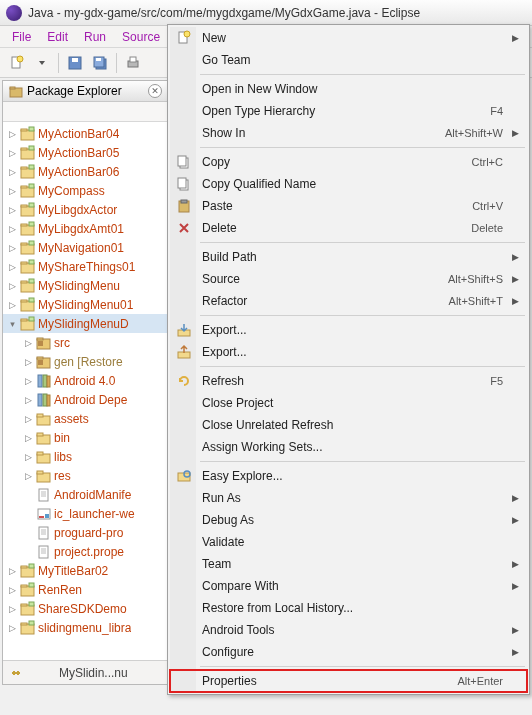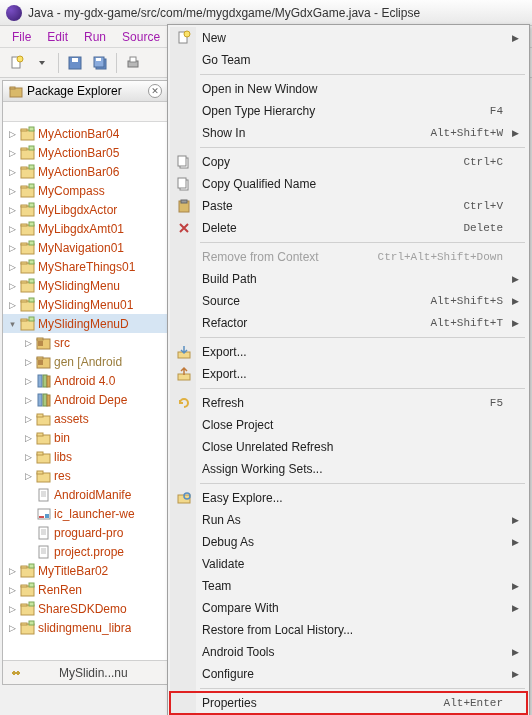"F4" .ctx-item .shortcut { font-family: Liberation Mono, monospace -> none }
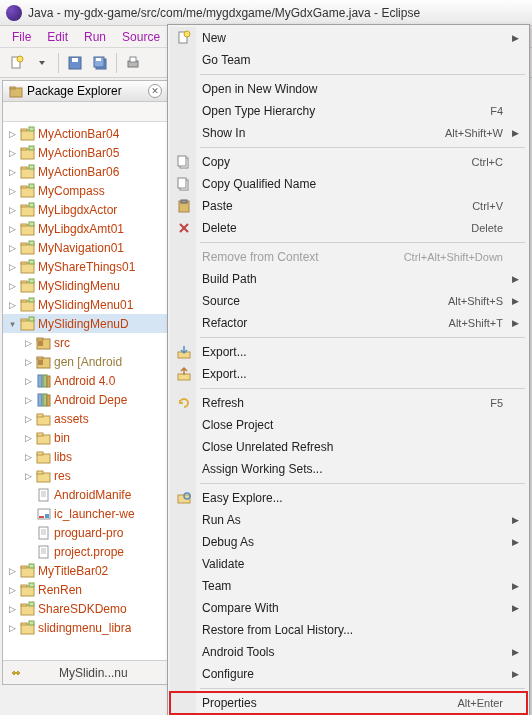"Remove from Context" div.ctx-item { html: <div> <span>Remove from Context</span> <span>Ctrl+Alt+Shift+Down</span> </div> -> none }
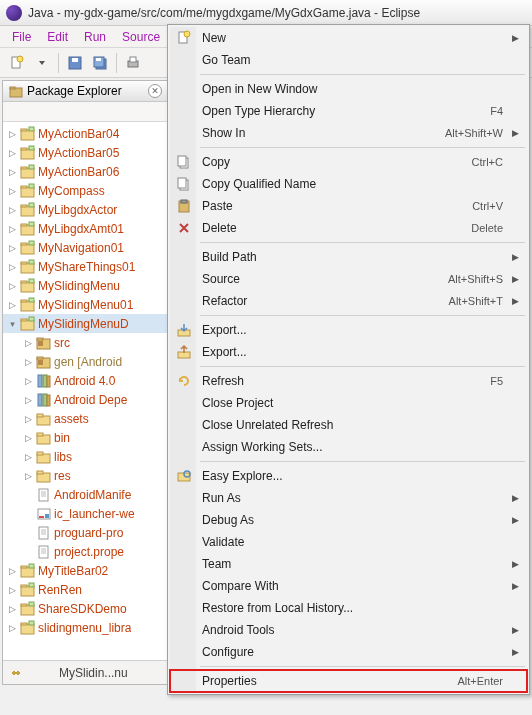"gen [Android" span.tlabel { text: Android -> Restore }
